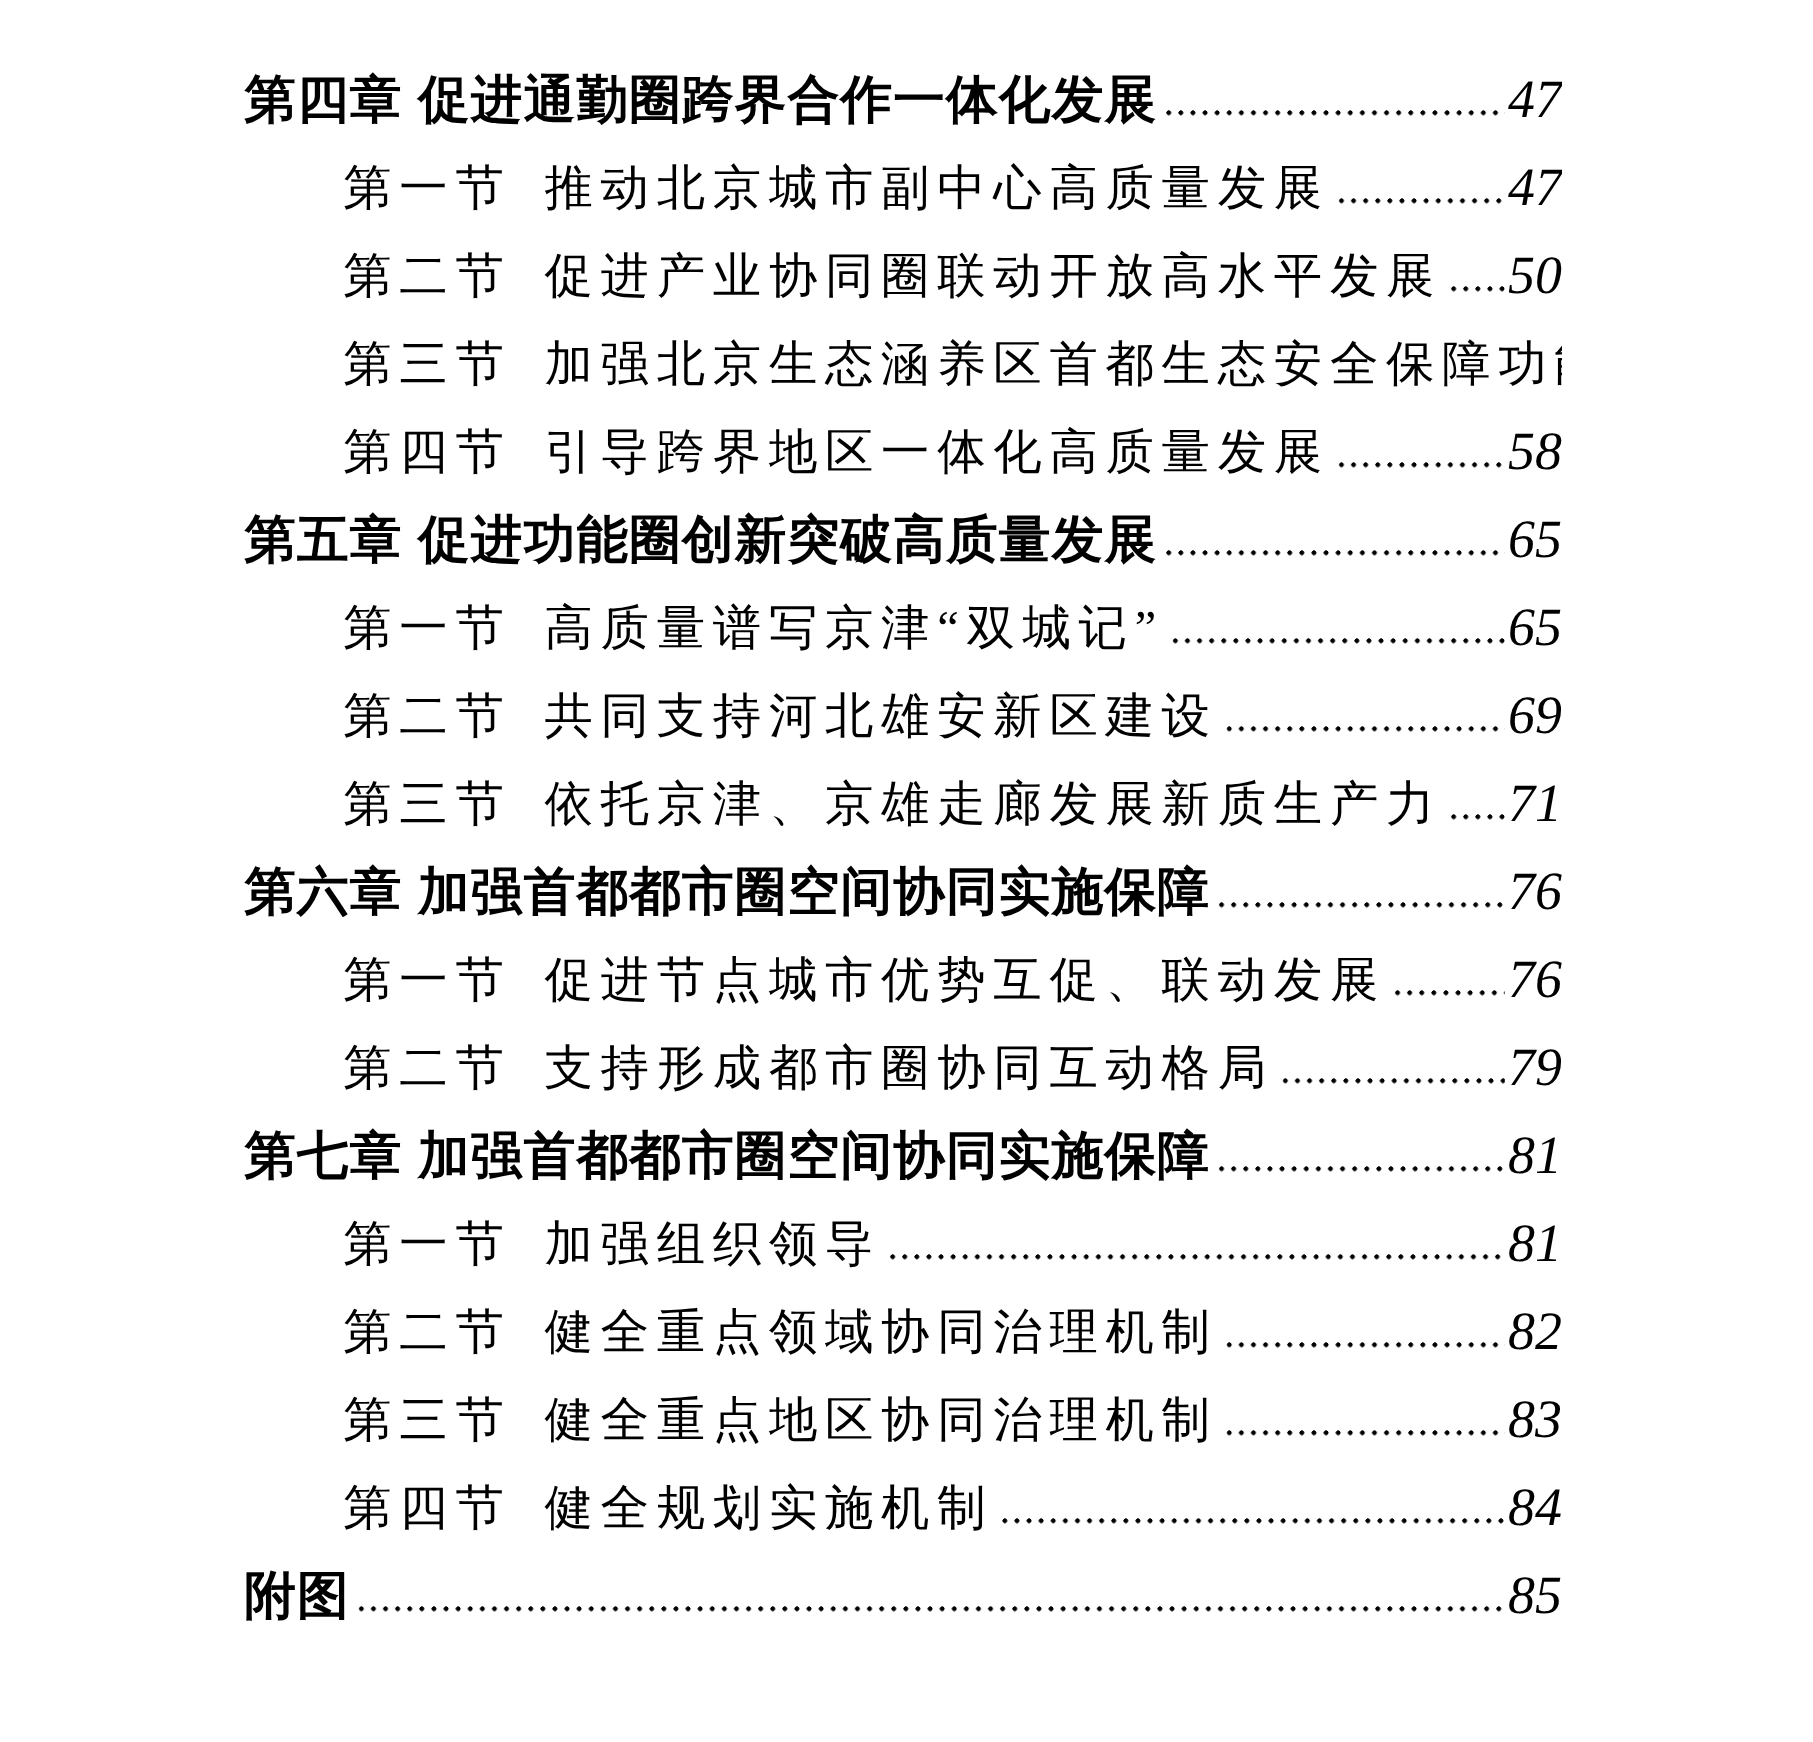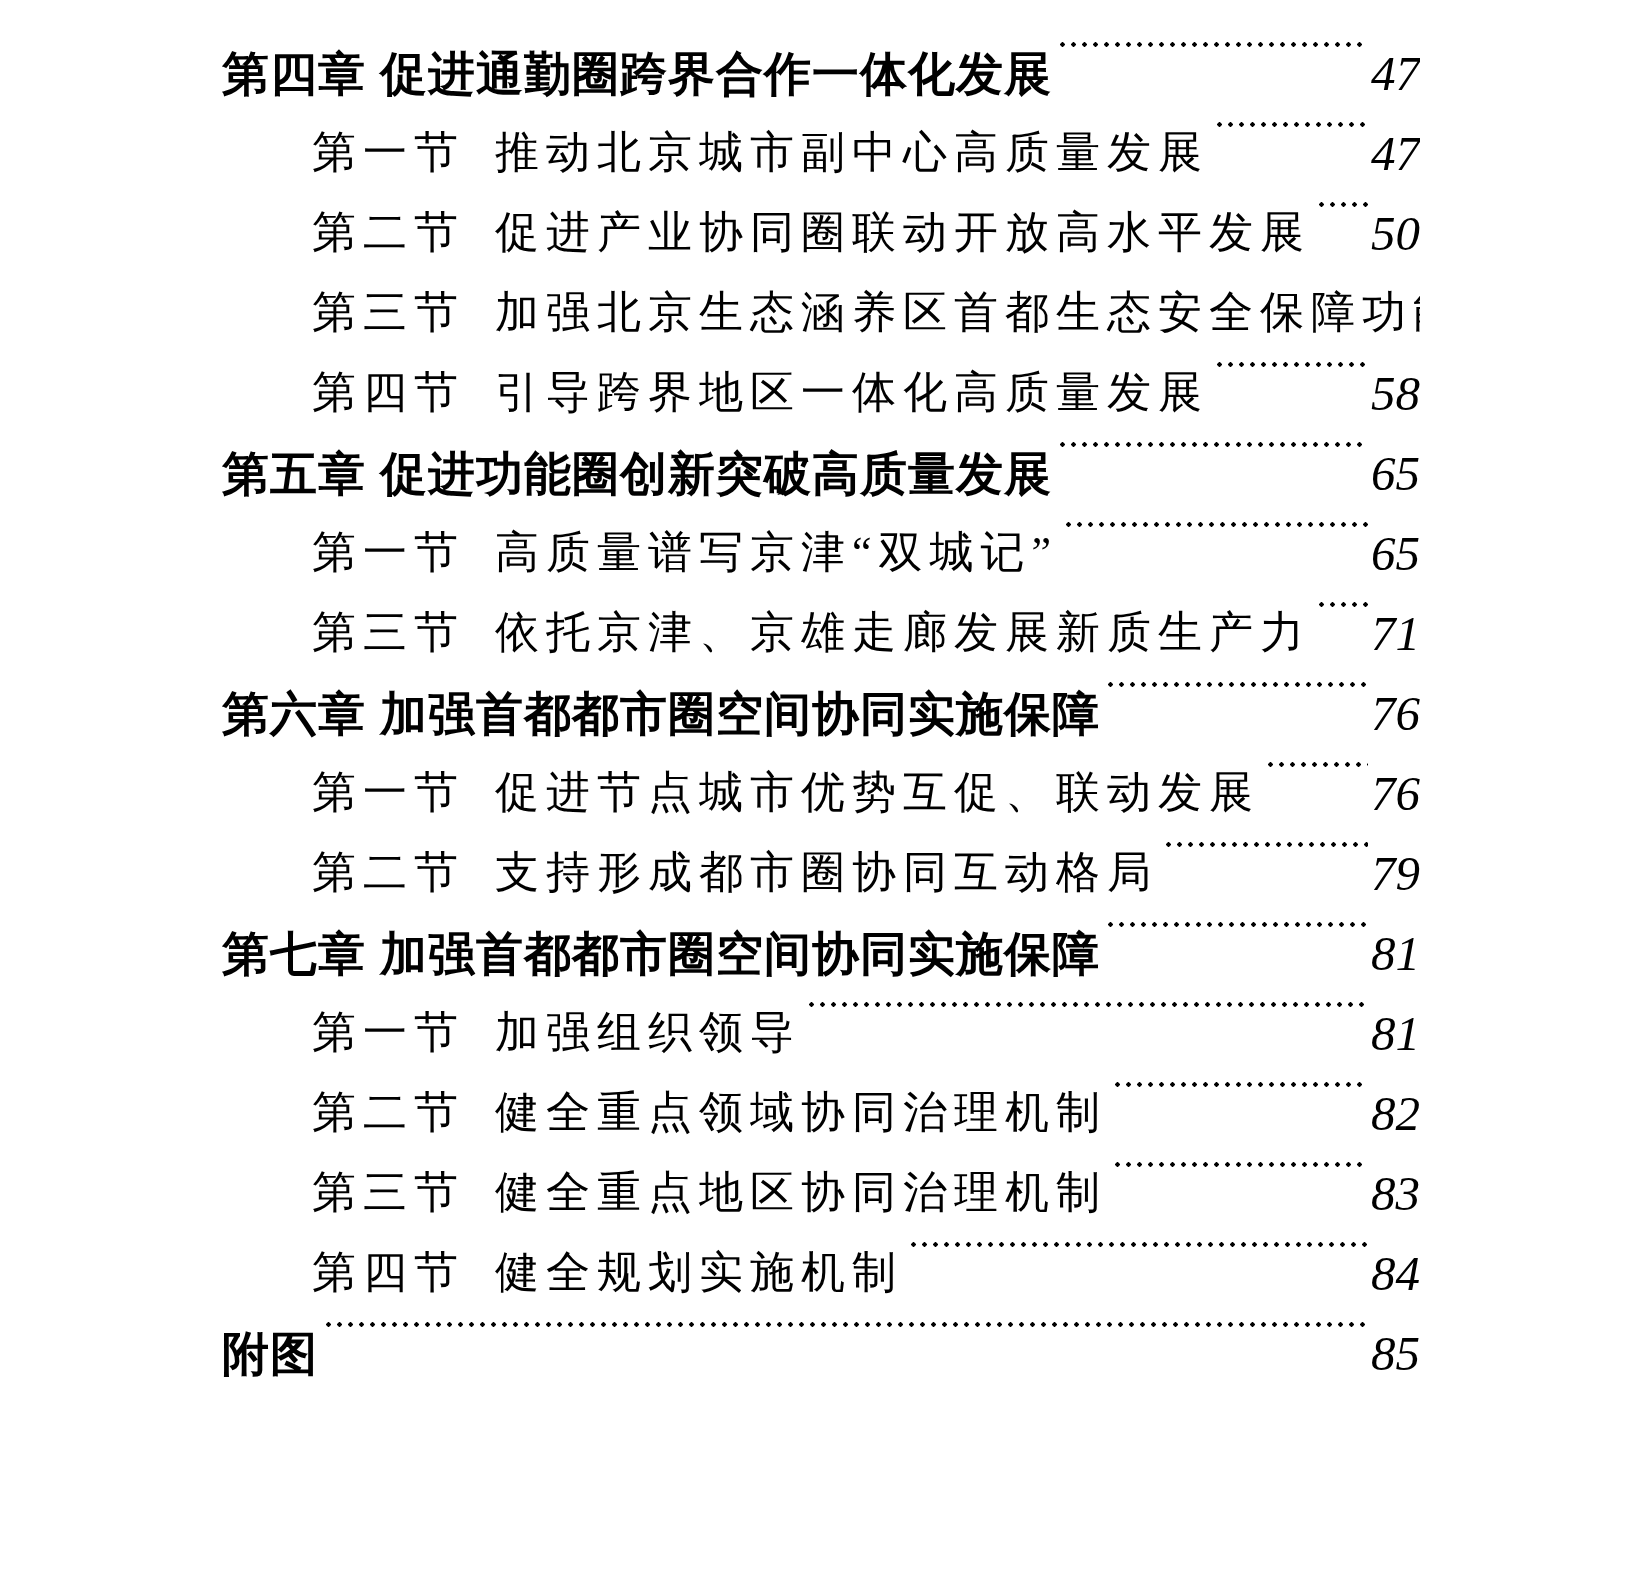"第四章 促进通勤圈跨界合作一体化发展" .row { align-items: none -> flex-end }
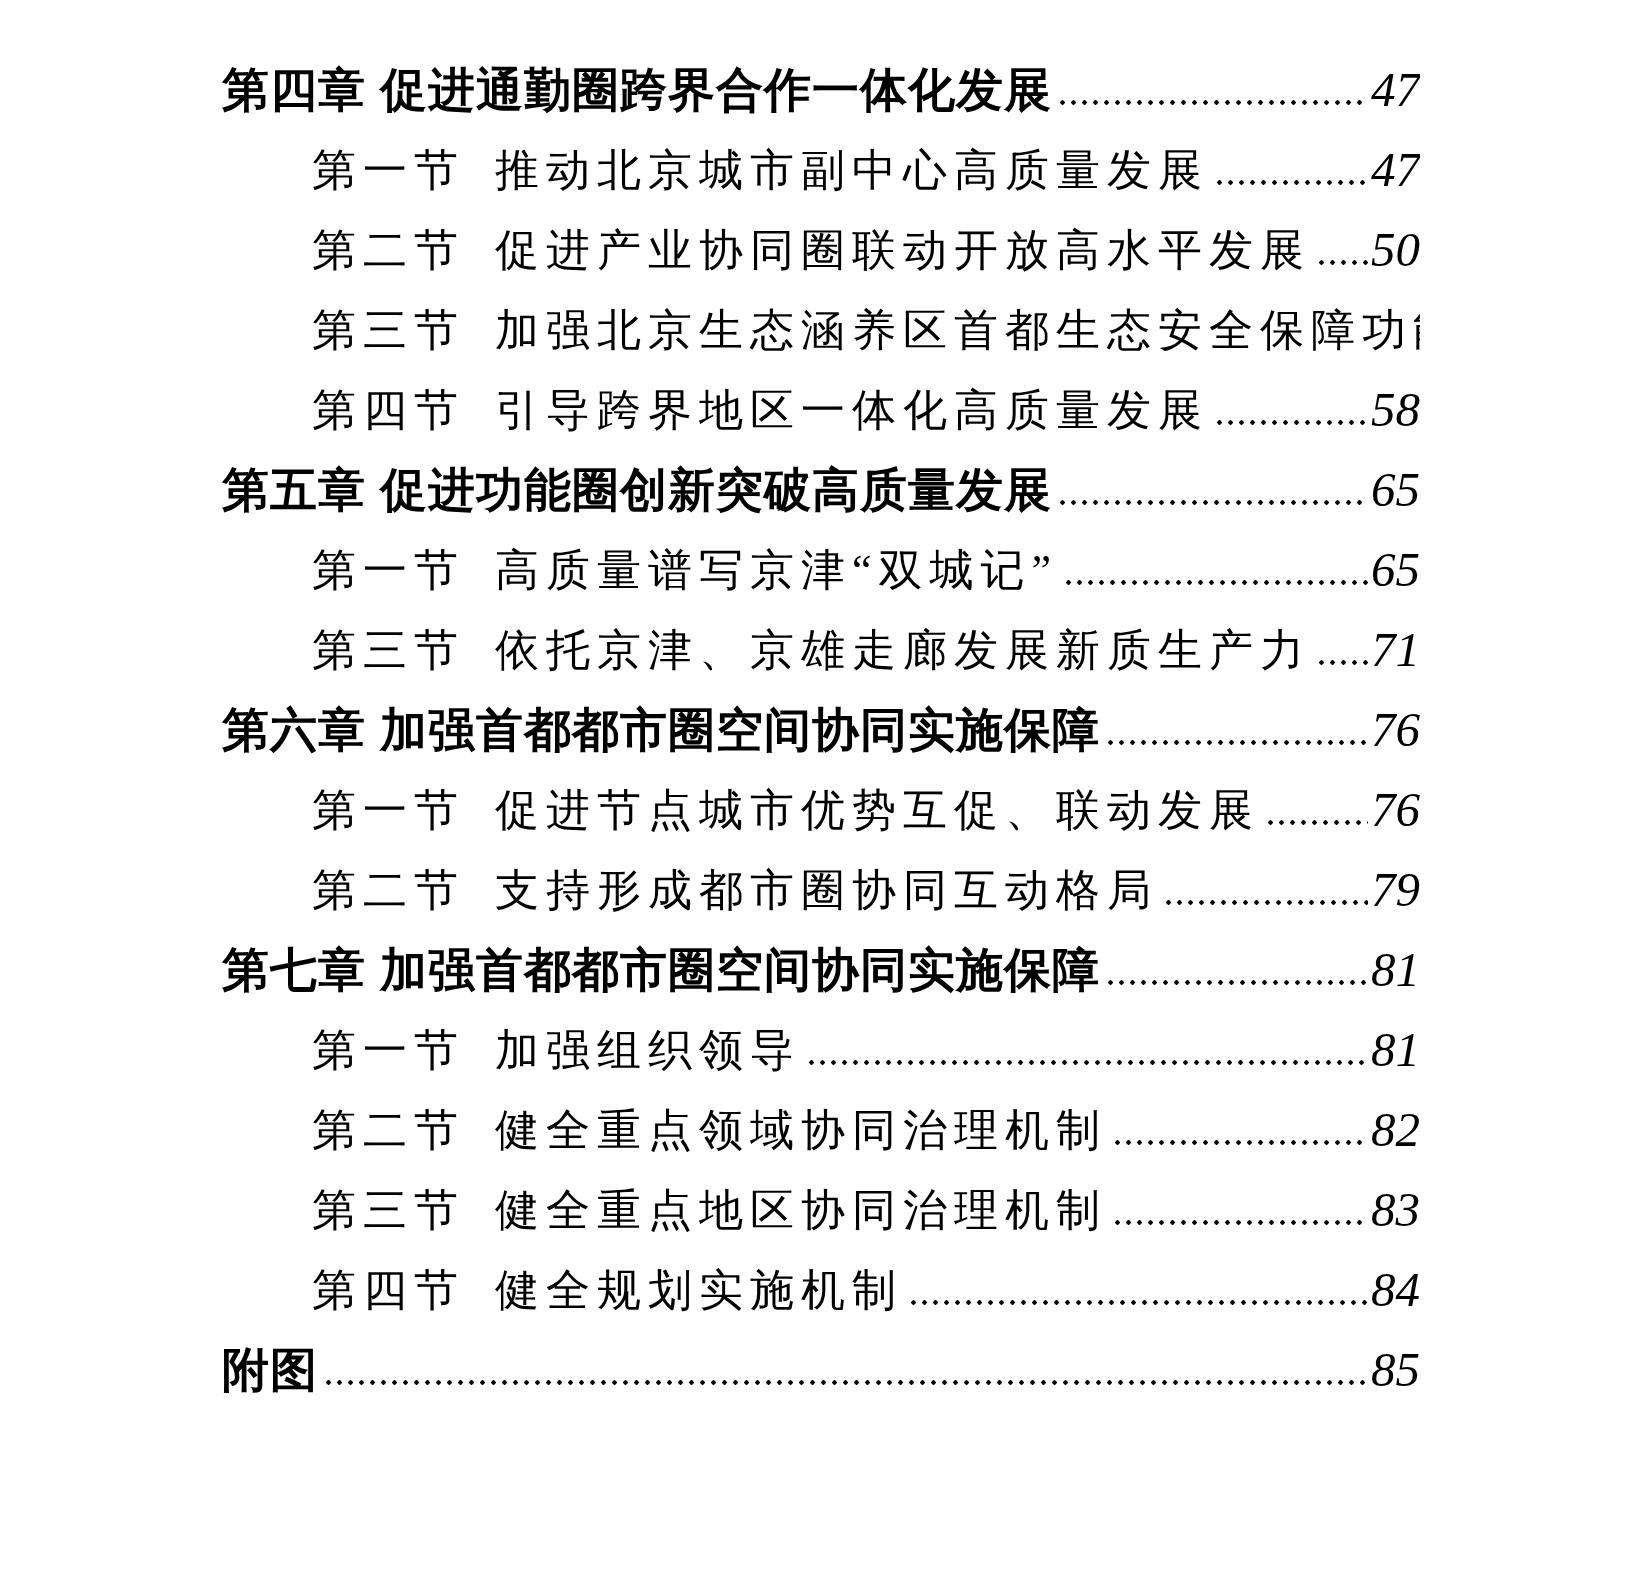"第二节 共同支持河北雄安新区建设" div.row { html: none -> <div> <span>第二节 共同支持河北雄安新区建设</span> <span></span> <span>69</span> </div> }
